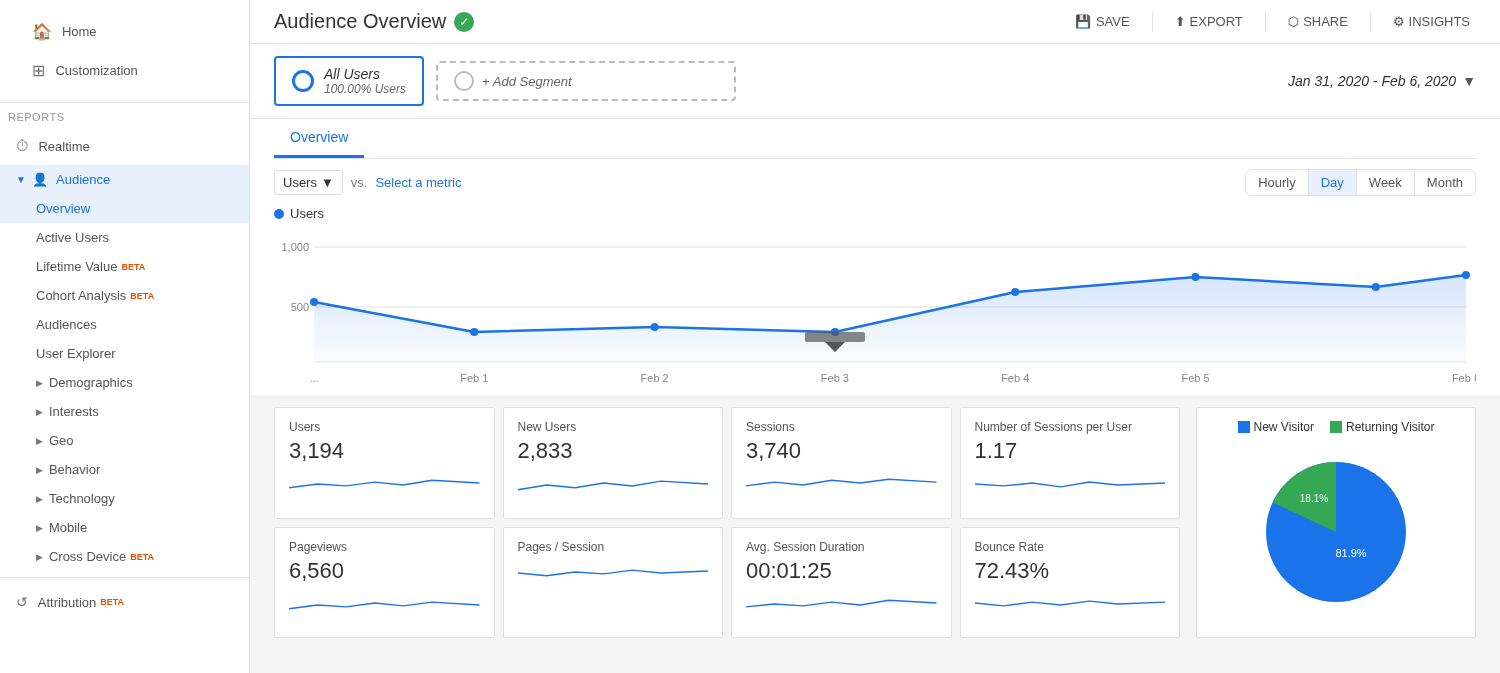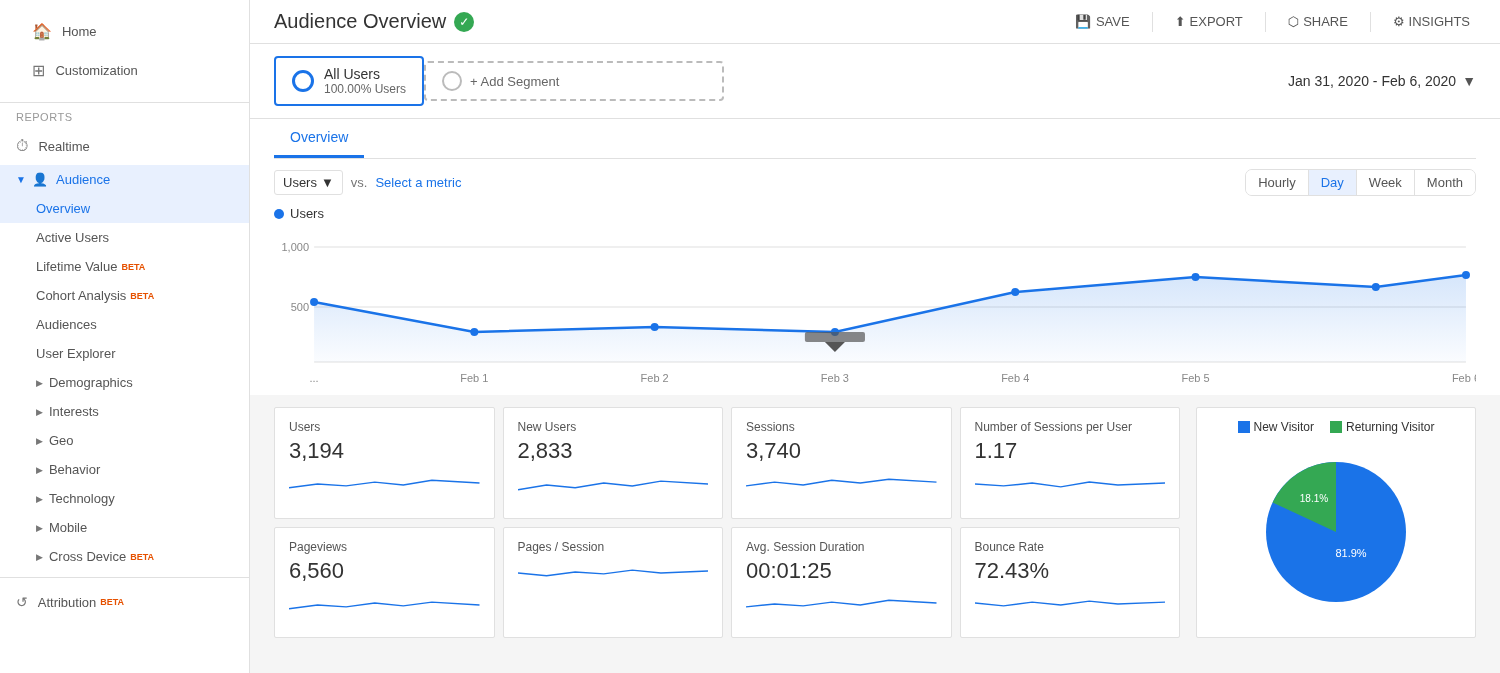"All Users" .segment-bar { font-style: none -> italic; gap: none -> 12px }
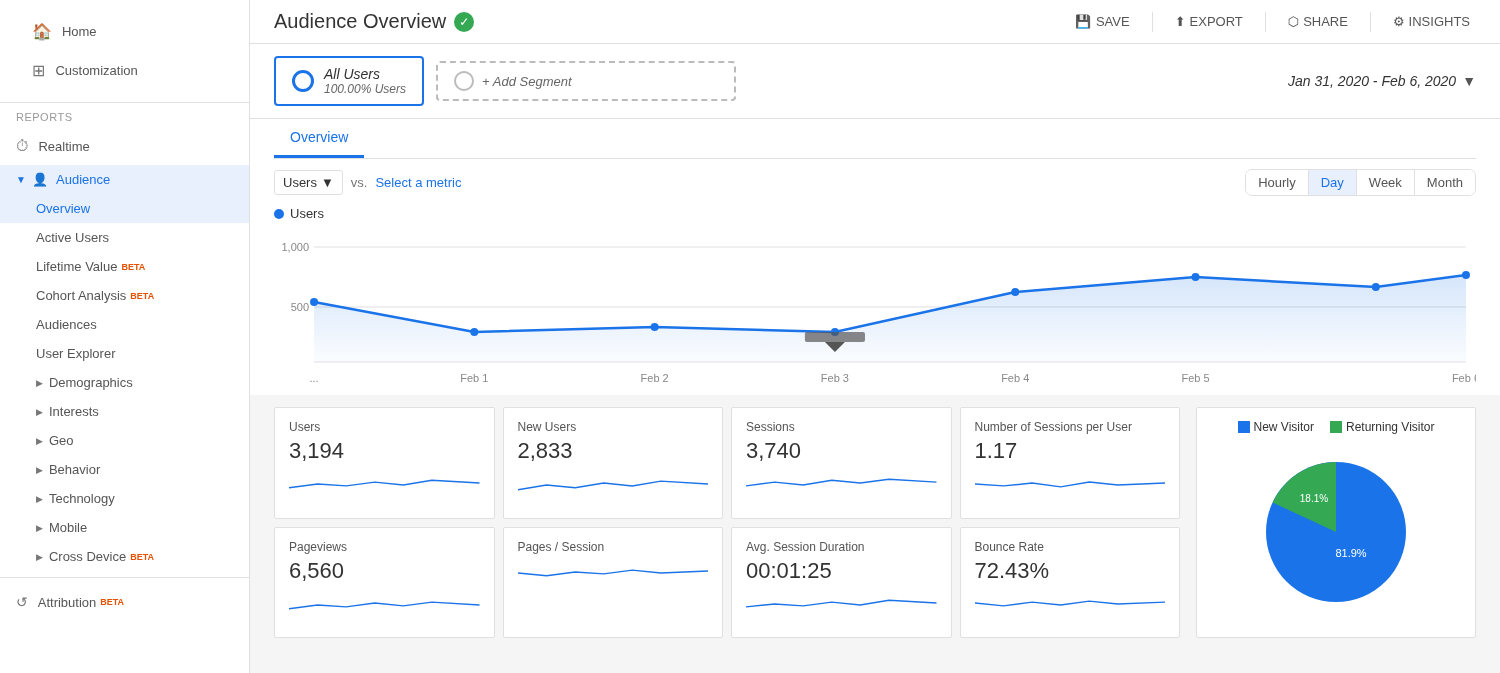"REPORTS" .sidebar-section-label { padding: 8px 16px 4px -> 8px 8px 4px }
